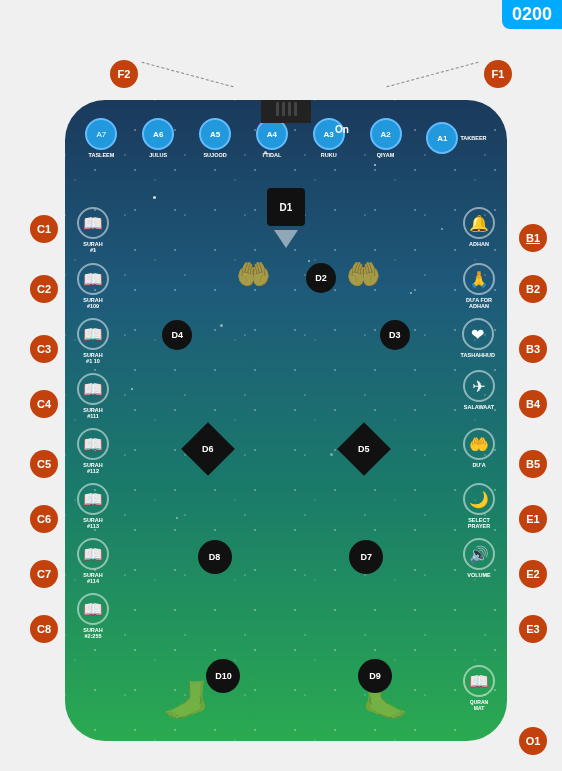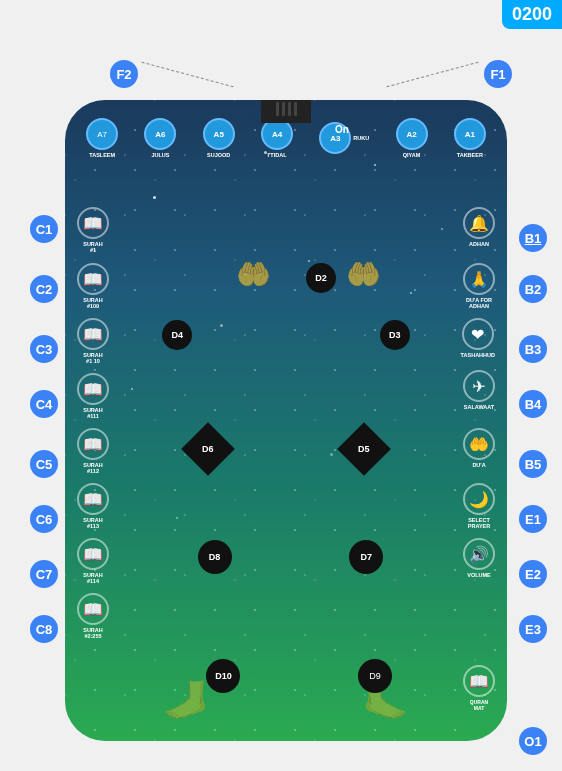"F2" .circle-btn { background: #3b82f6 -> #c2410c; font-size: 13px -> 11px }
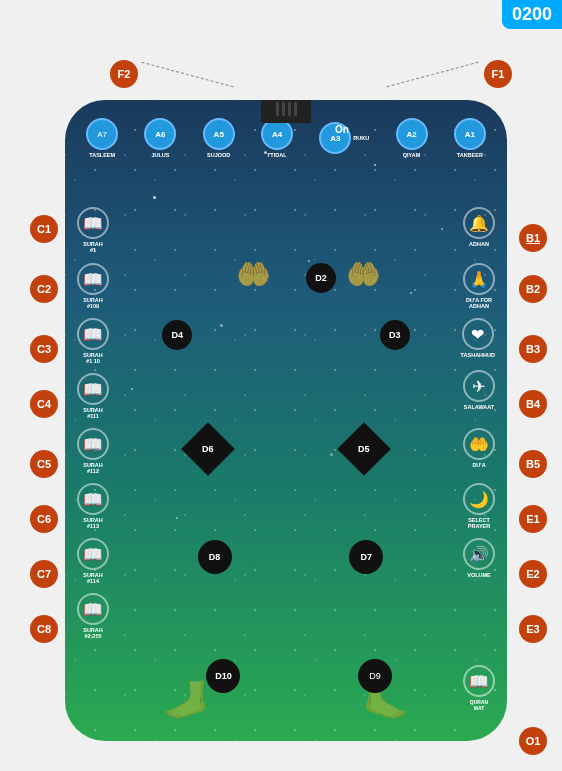"A3" div { align-items: center -> none; flex-direction: row -> column }
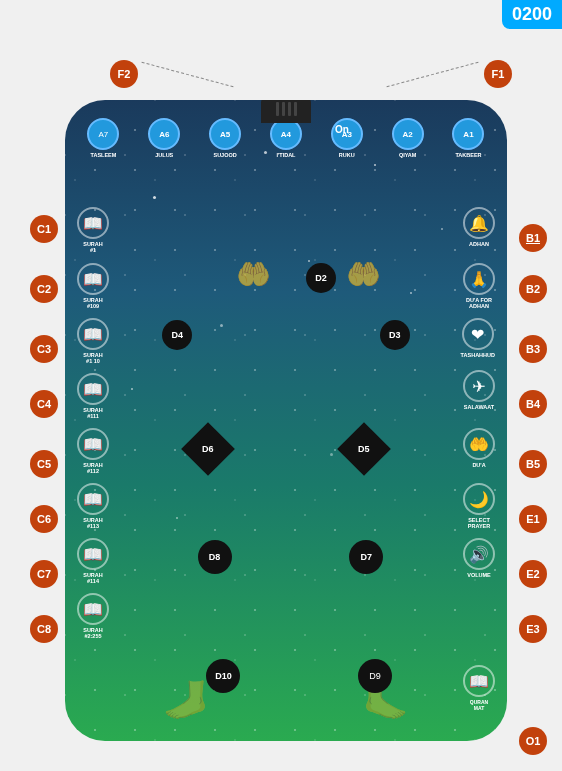"A1" div { flex-direction: column -> row }
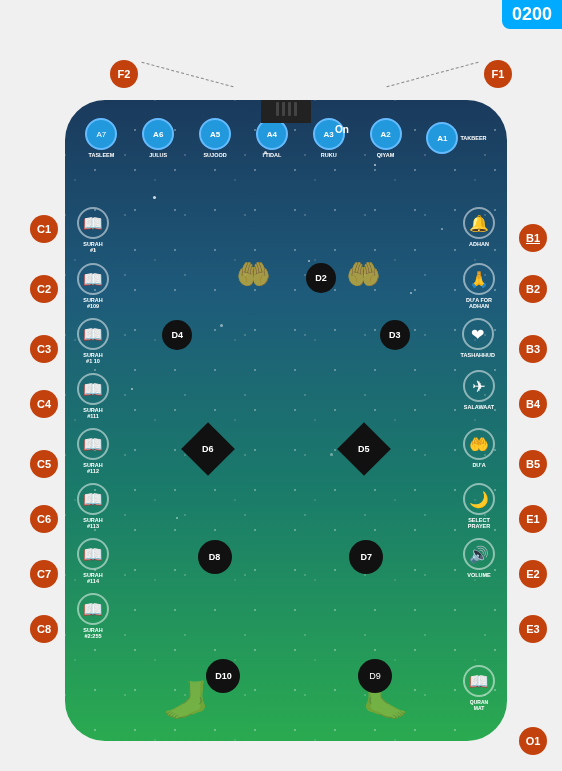"D1" div { html: none -> <div> <div>D1</div> <div></div> </div> }
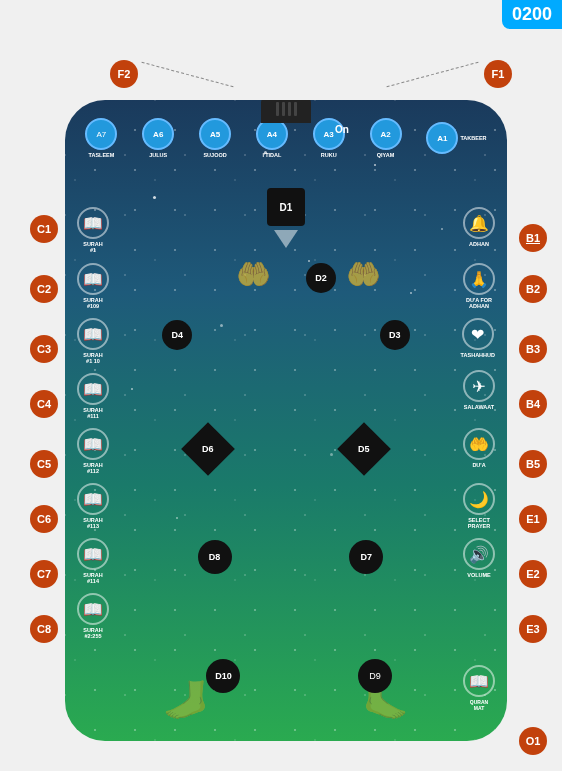"D9" div { font-weight: normal -> bold }
